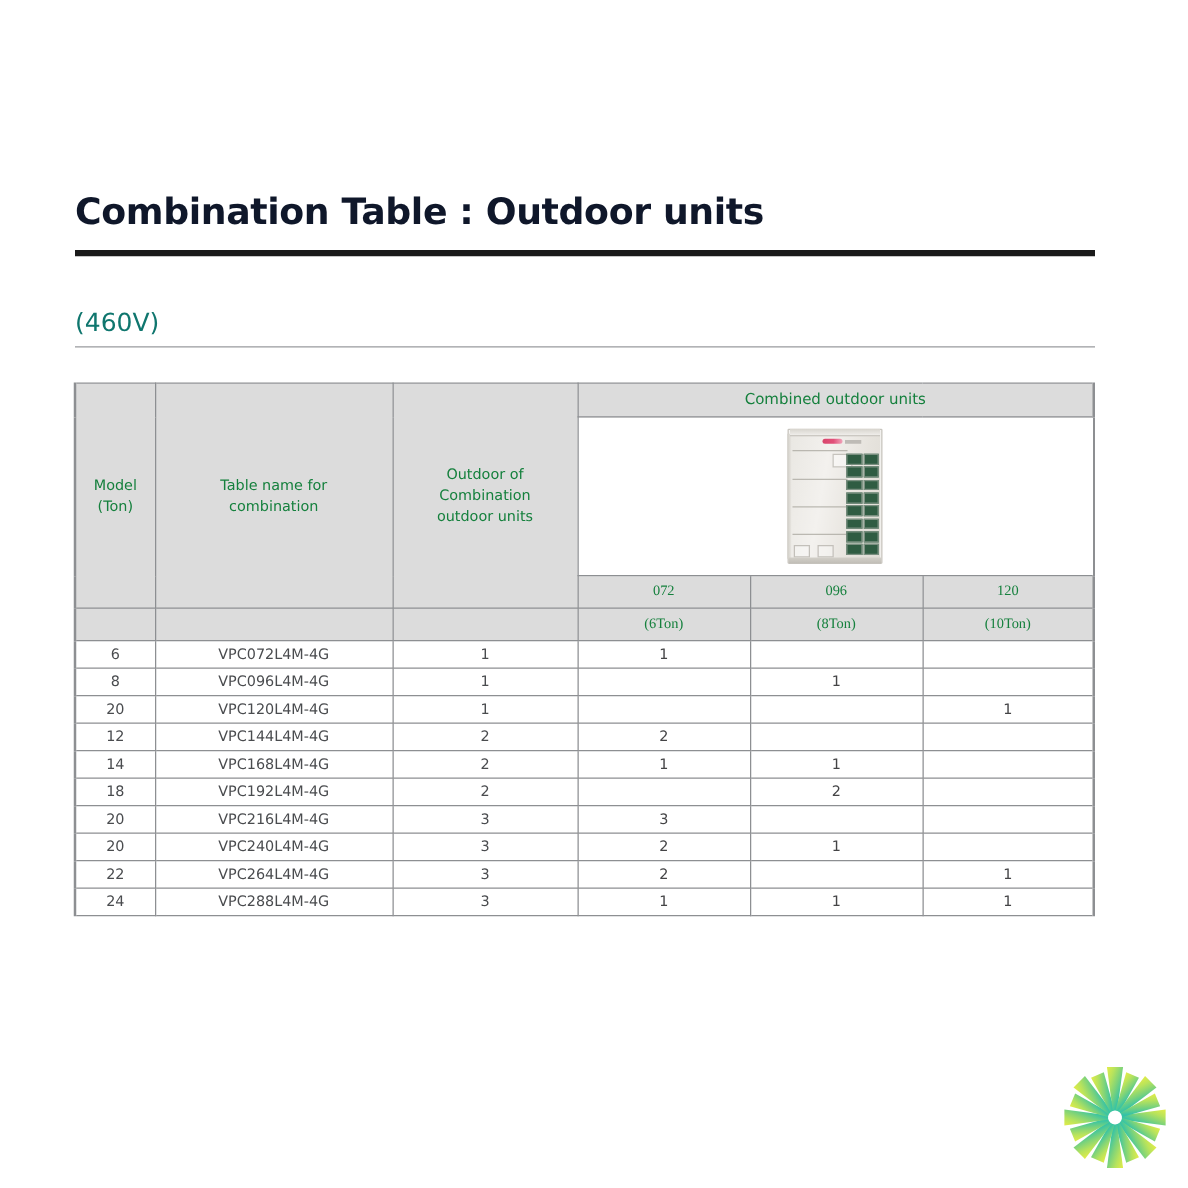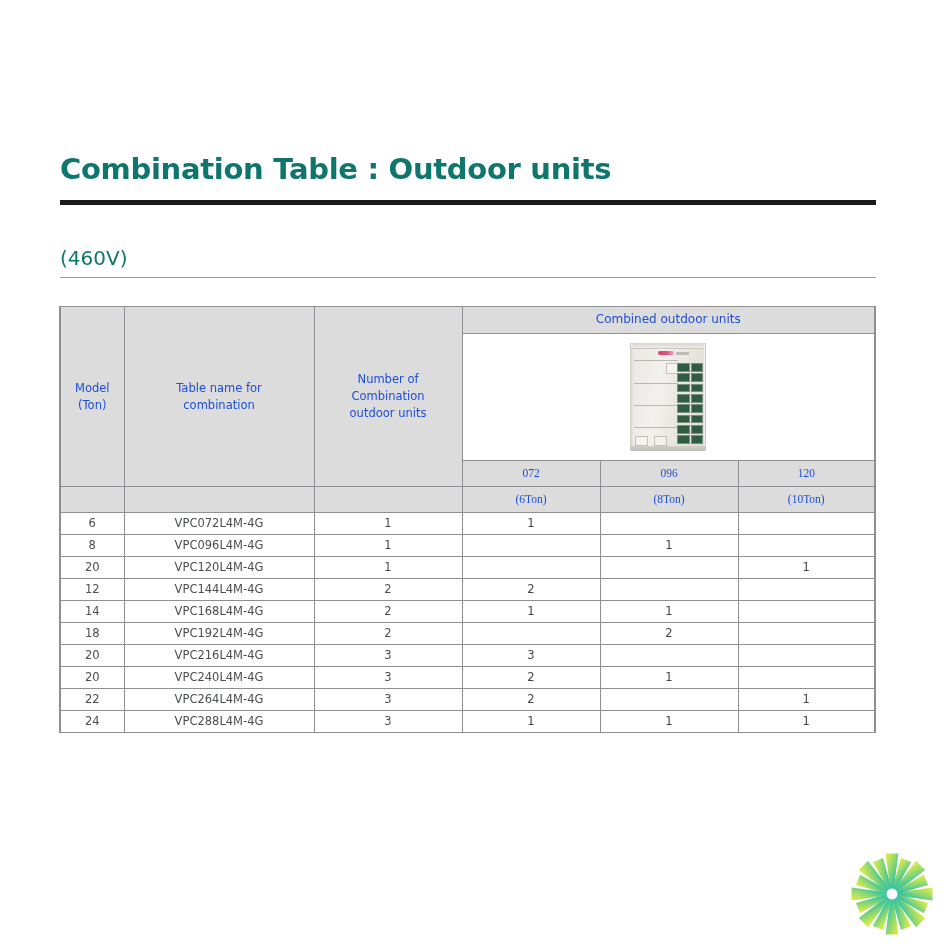"Combination Table : Outdoor units" .page-title { color: #0f766e -> #0f172a }
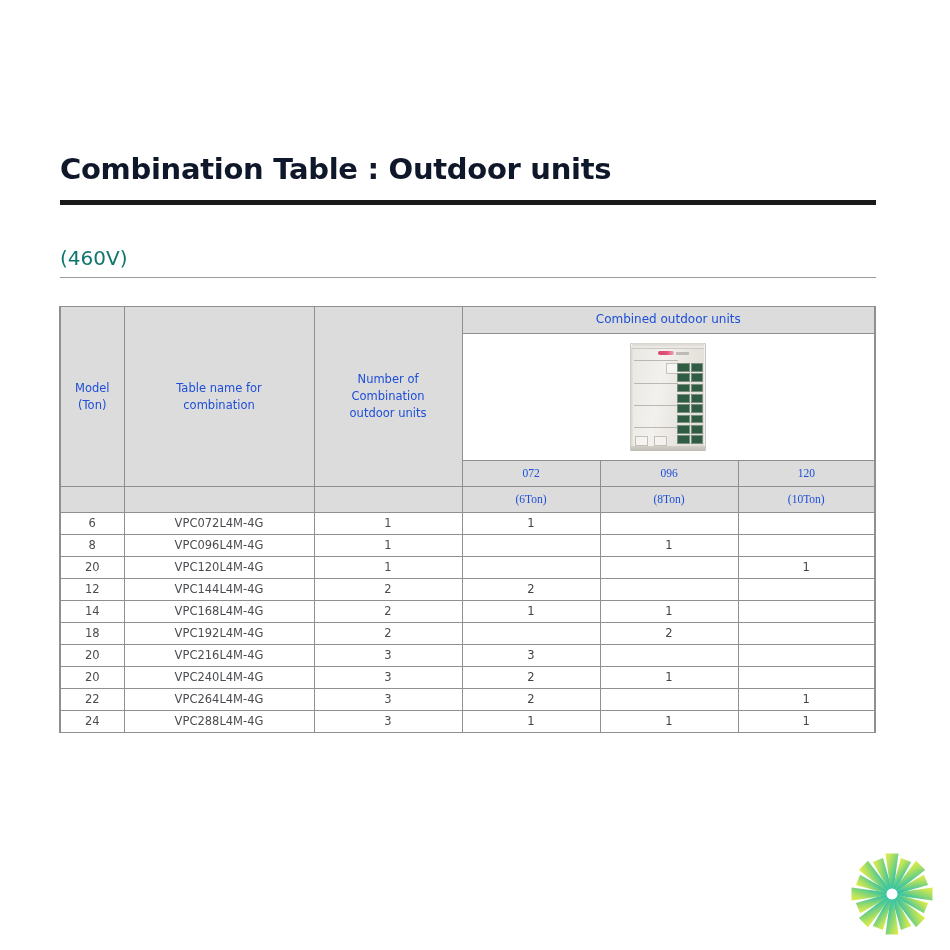"Combined outdoor units" .hdr { color: #1d4ed8 -> #15803d }
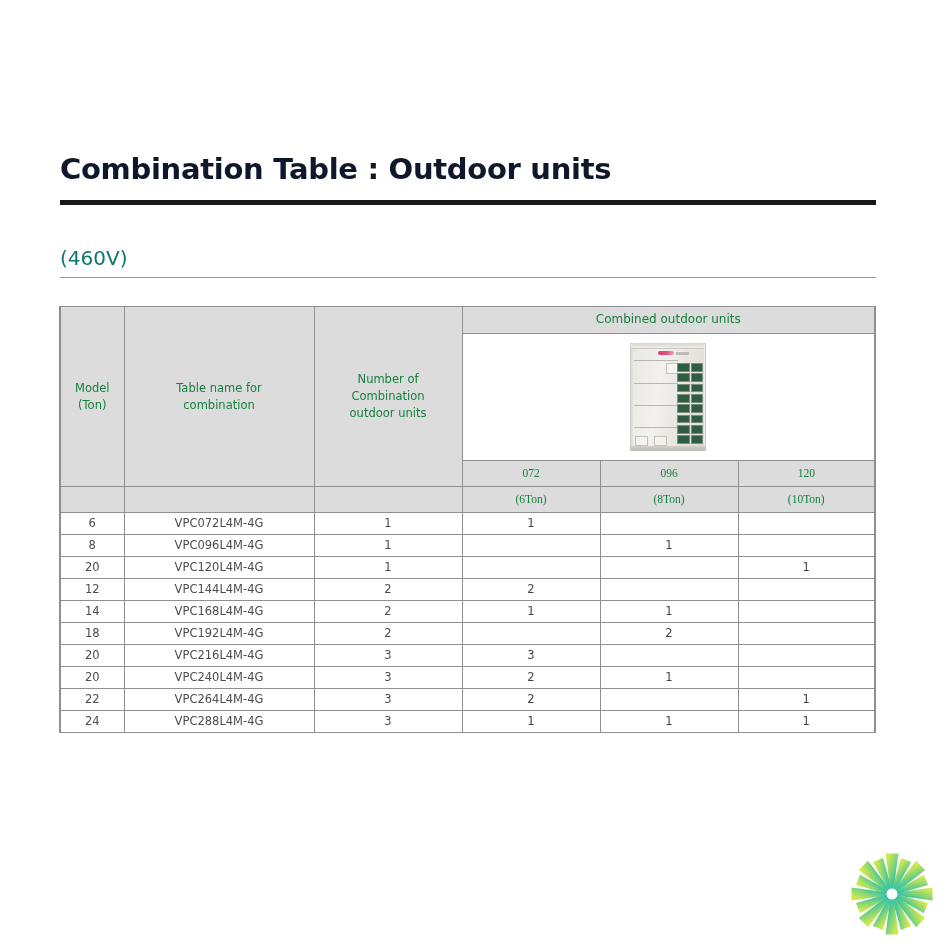"Number of" div { text: Number -> Outdoor }
